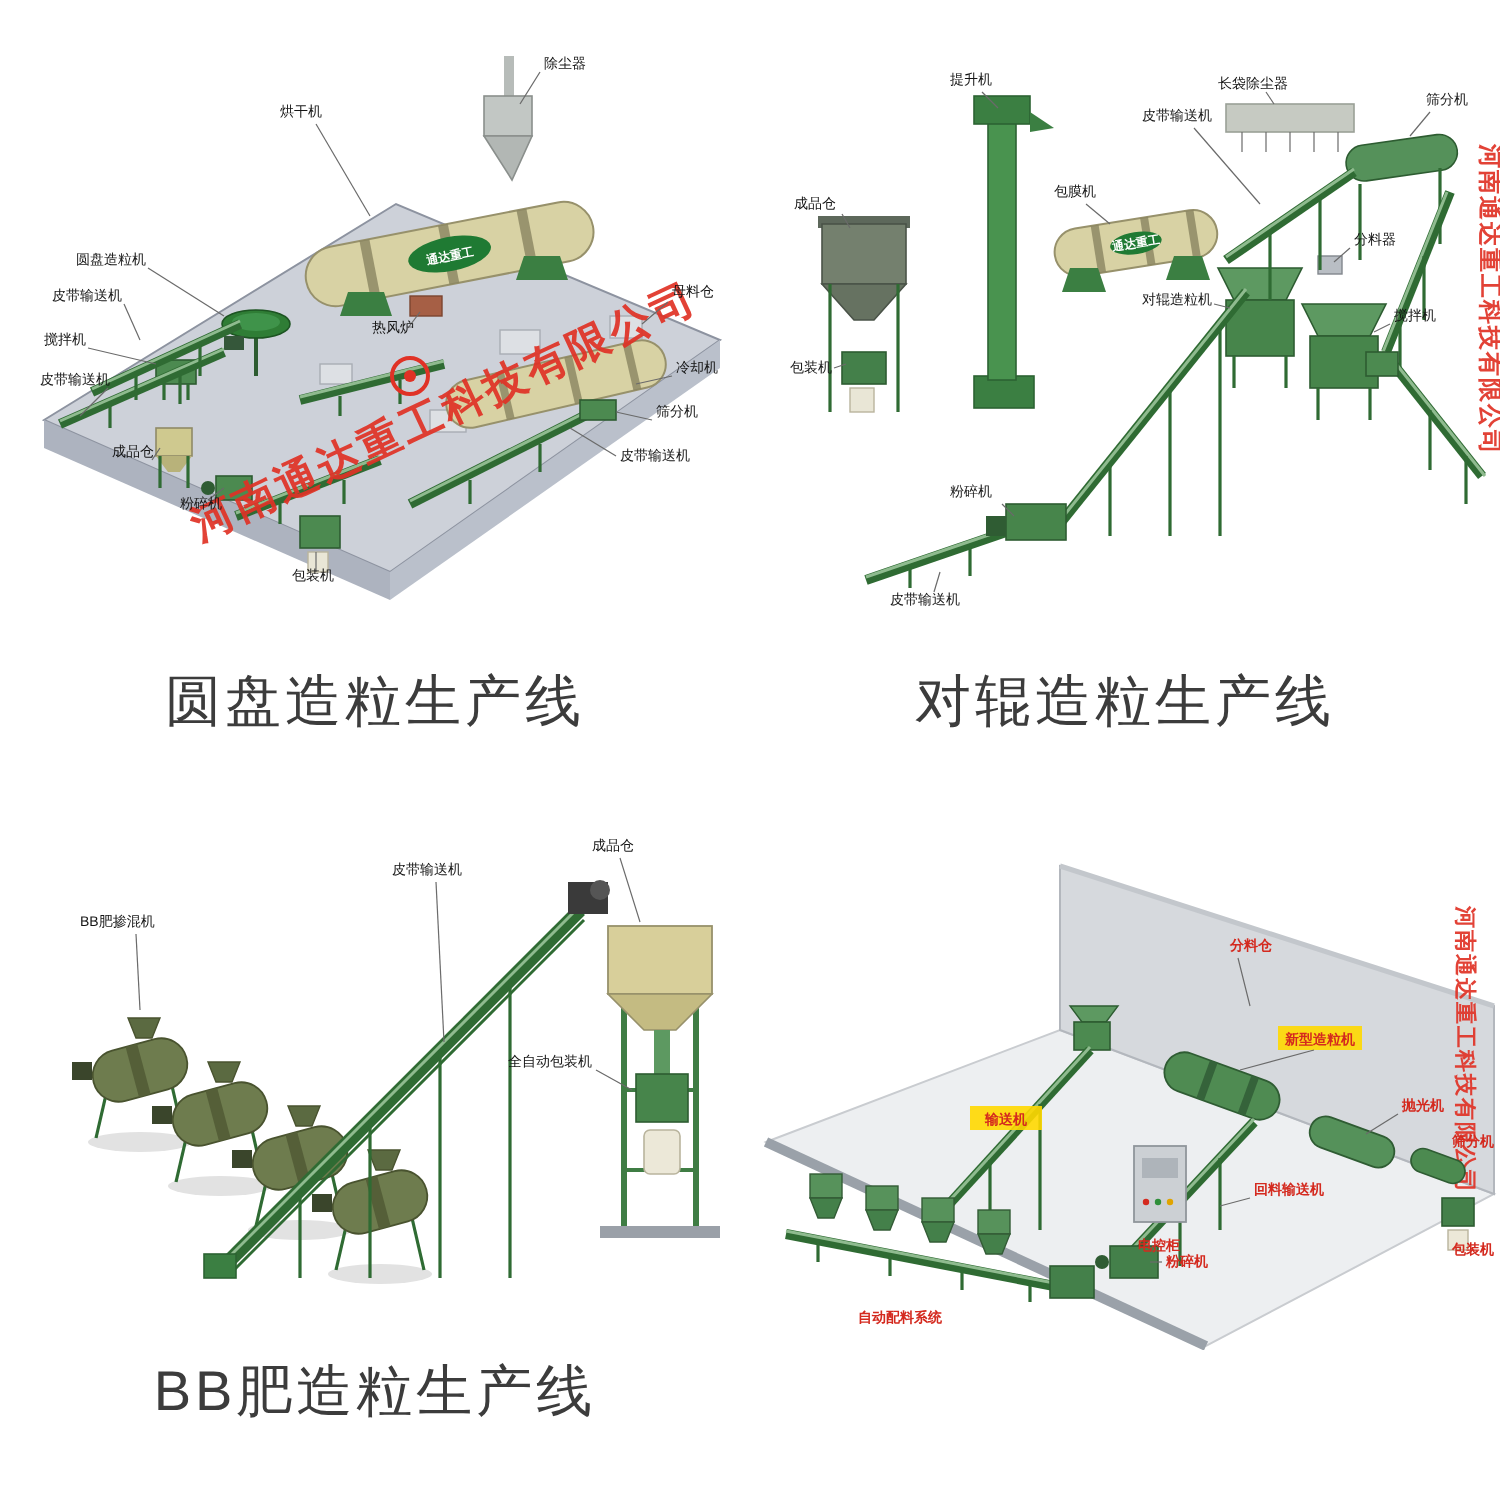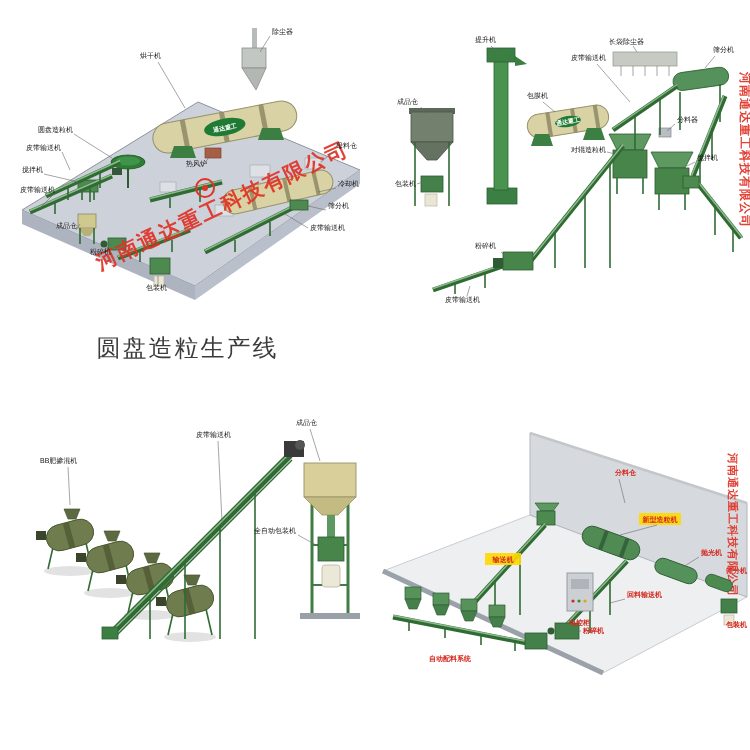"圆盘造粒生产线" .caption { font-size: 24px -> 28px }
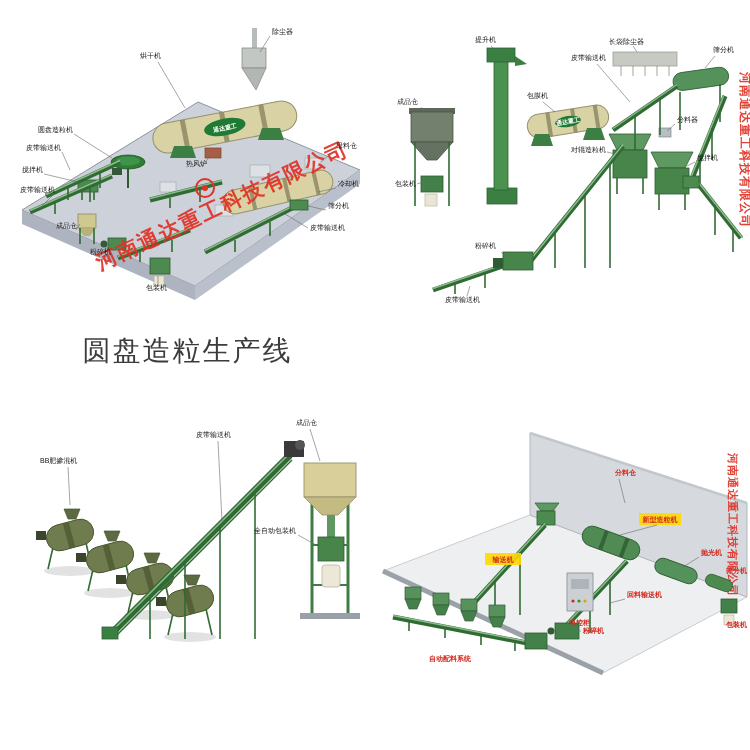"对辊造粒生产线" div.caption { html: none -> <div>对辊造粒生产线</div> }
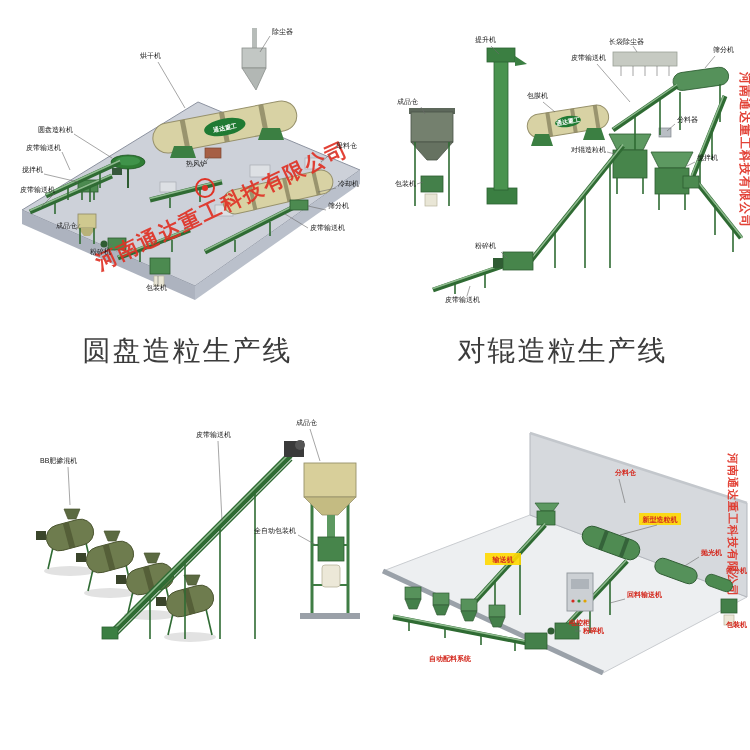"BB肥造粒生产线" div.caption { html: none -> <div>BB肥造粒生产线</div> }
